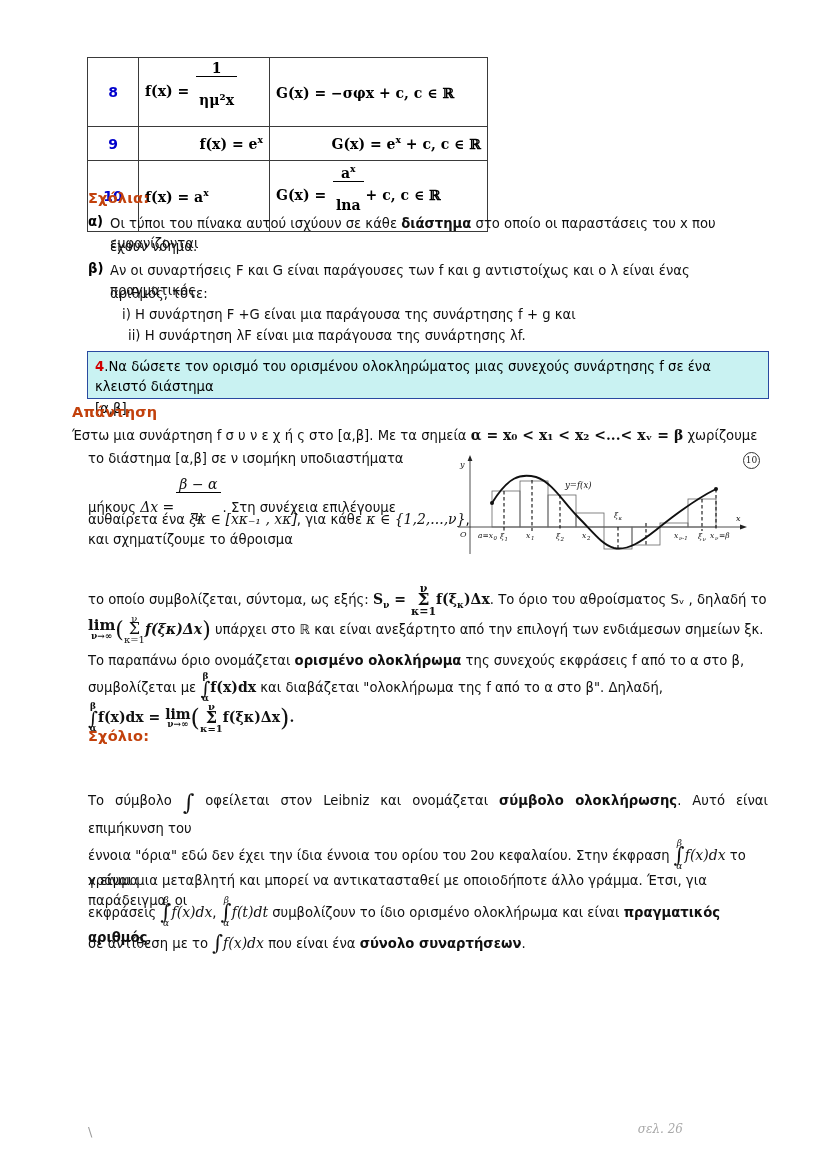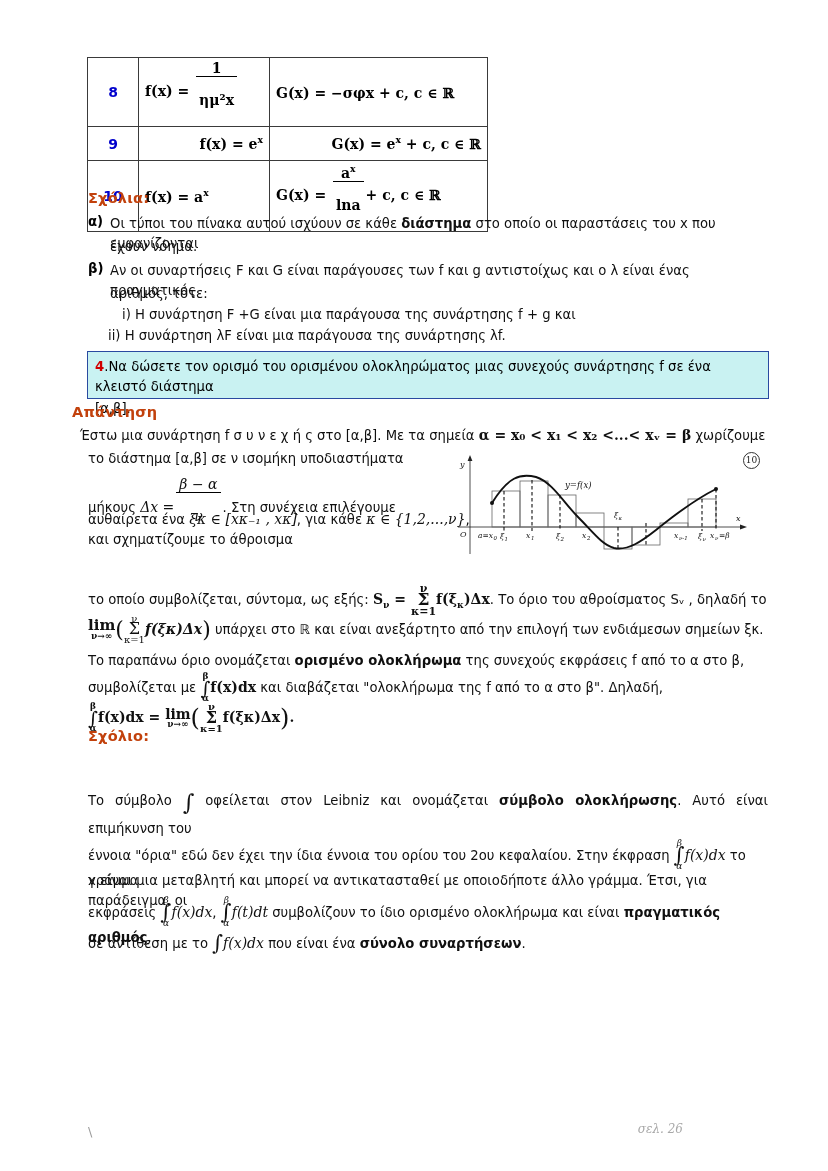"ii) Η συνάρτηση λF είναι" div.btext { left: 108px -> 128px }
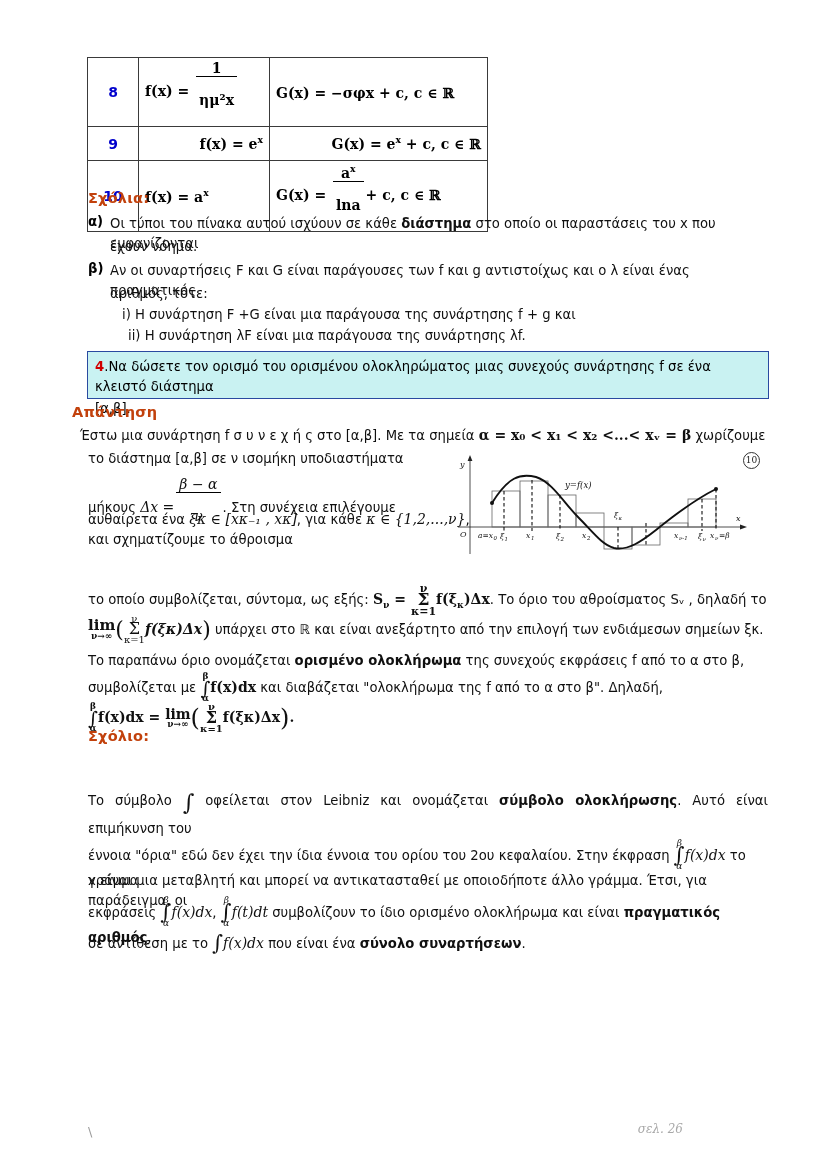"Έστω μια συνάρτηση f σ" div.btext { left: 80px -> 72px }
